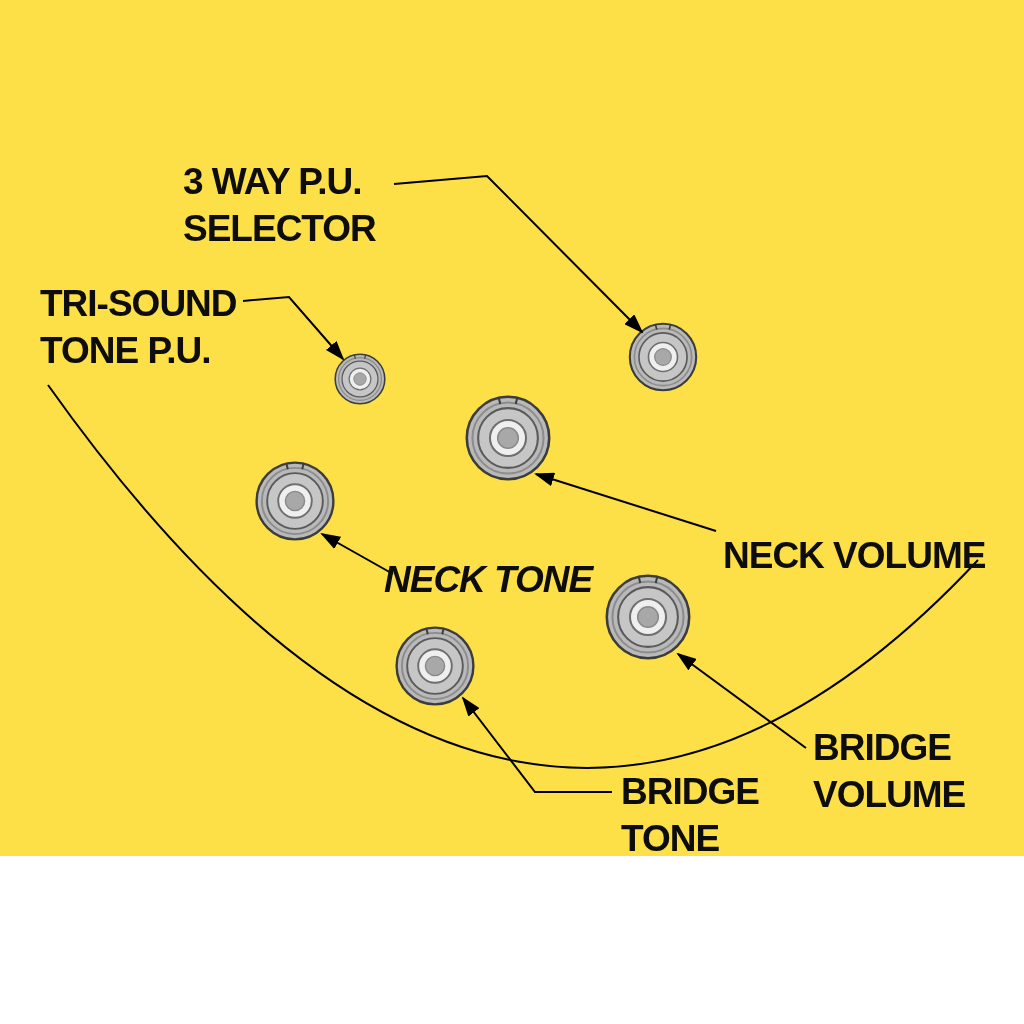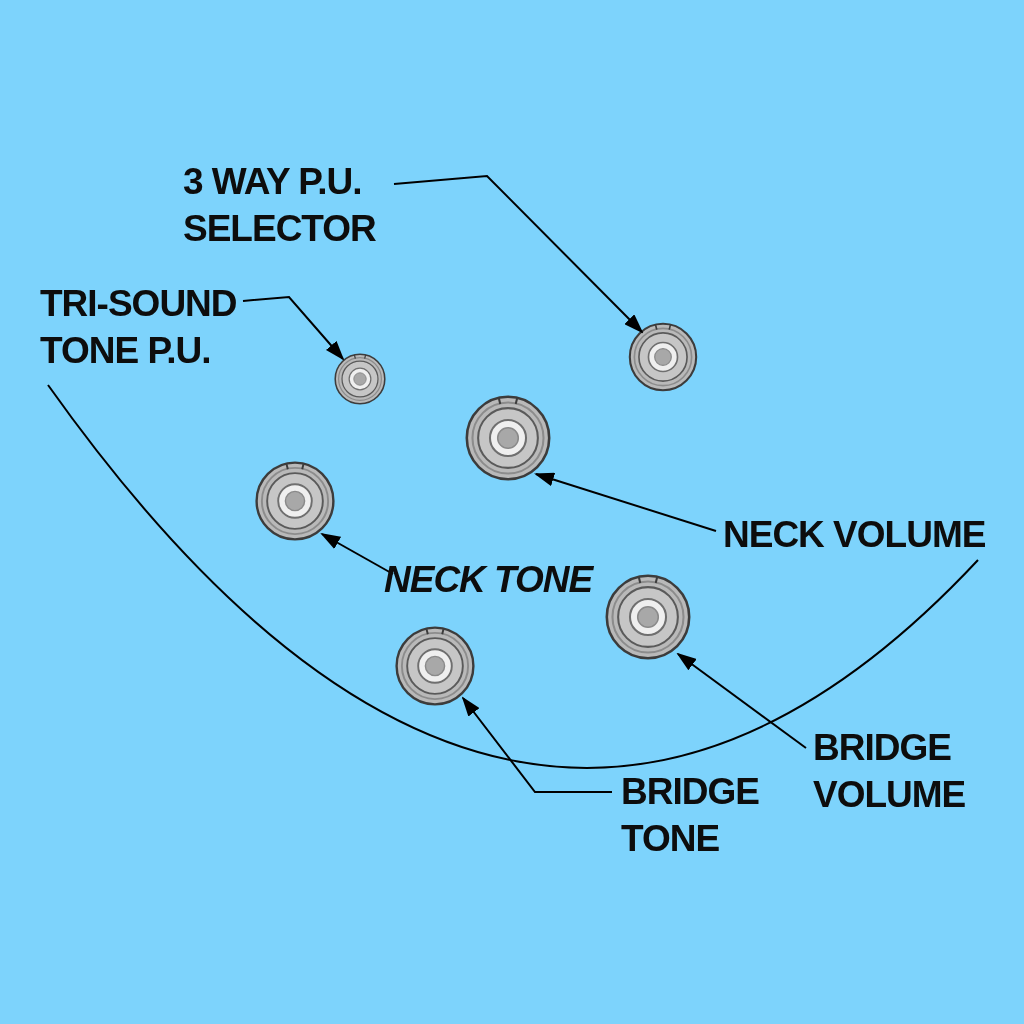"3 WAY P.U." .stage { background: #7dd3fc -> #fde047; height: 1024px -> 856px }
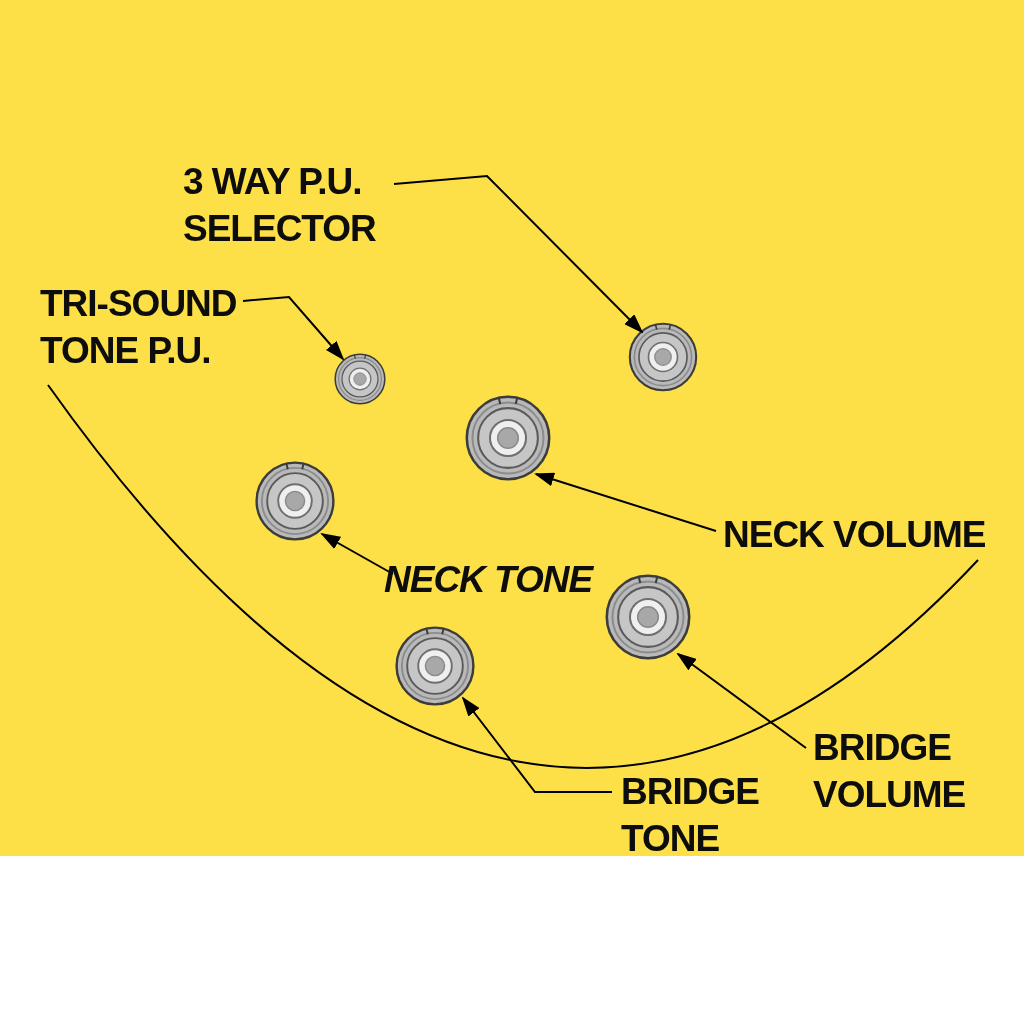"NECK VOLUME" #lbl-neck-volume { top: 511px -> 532px }
